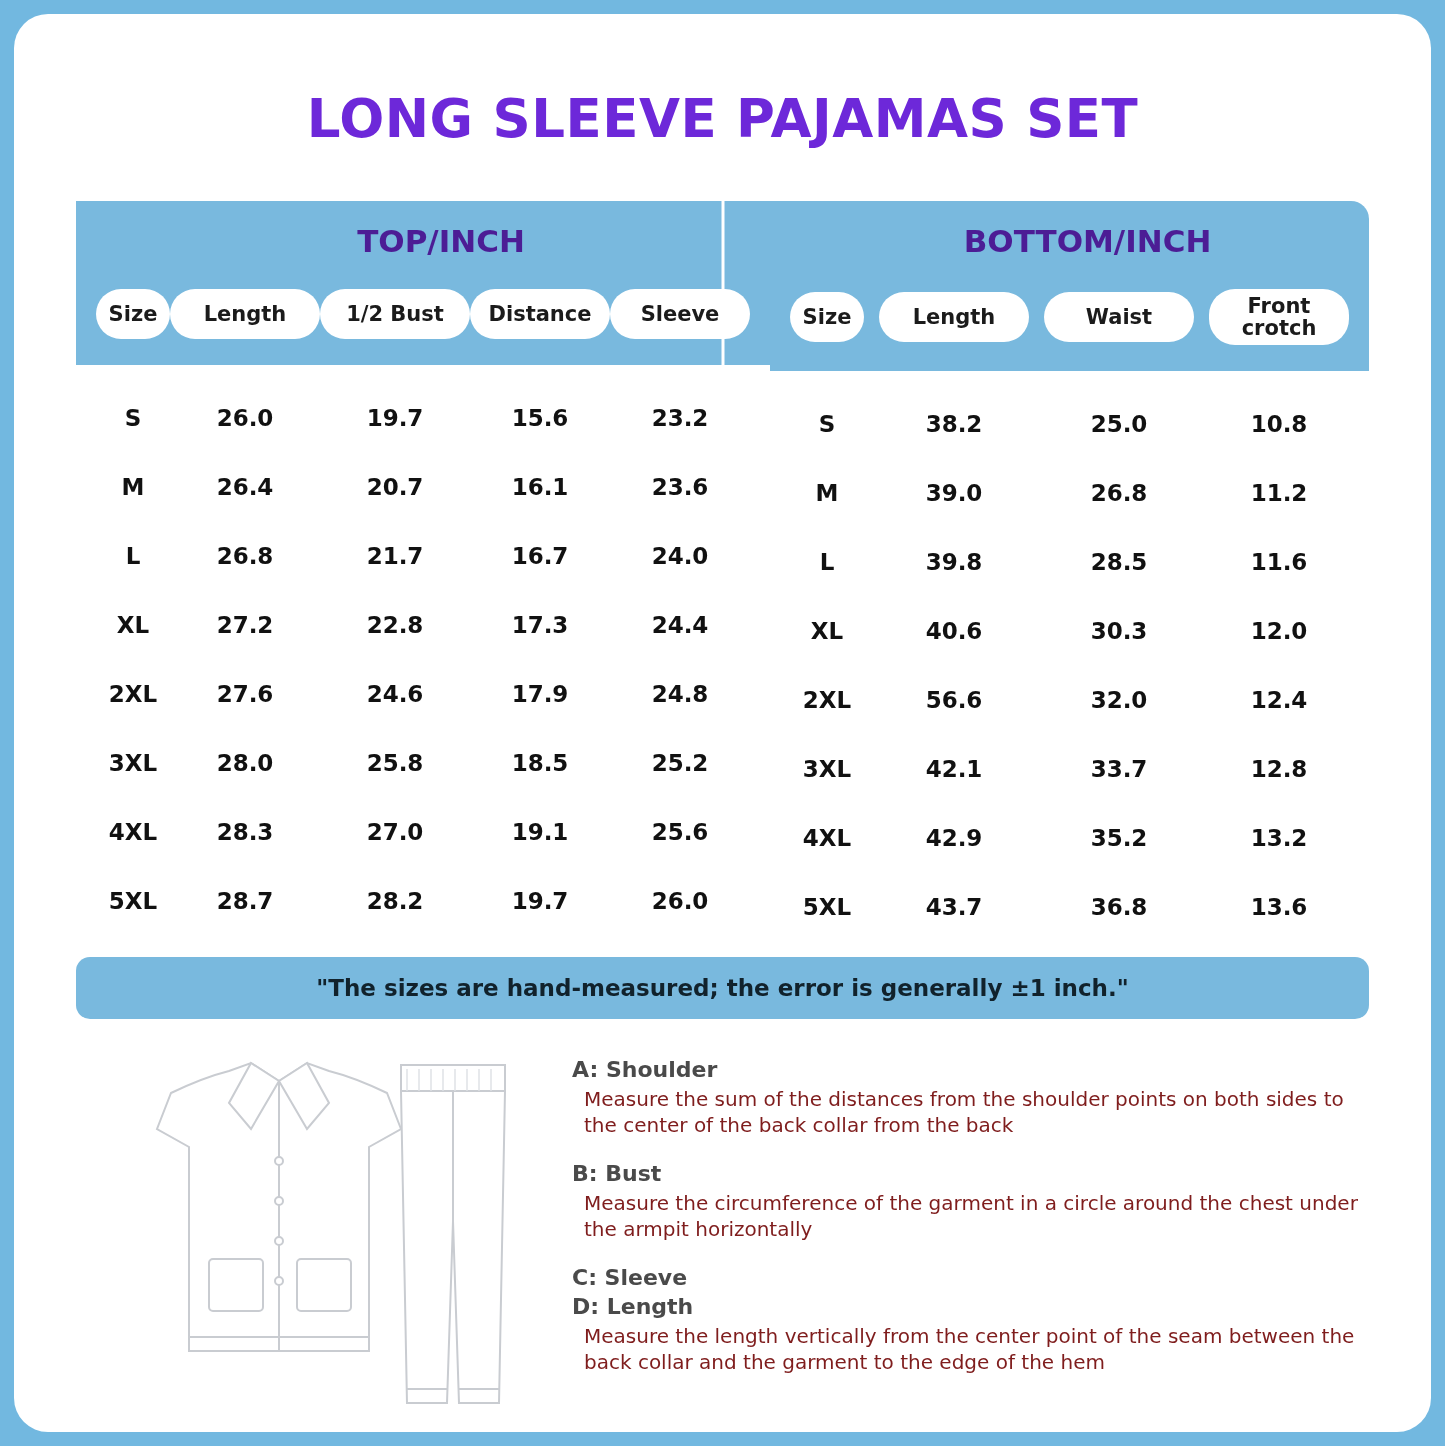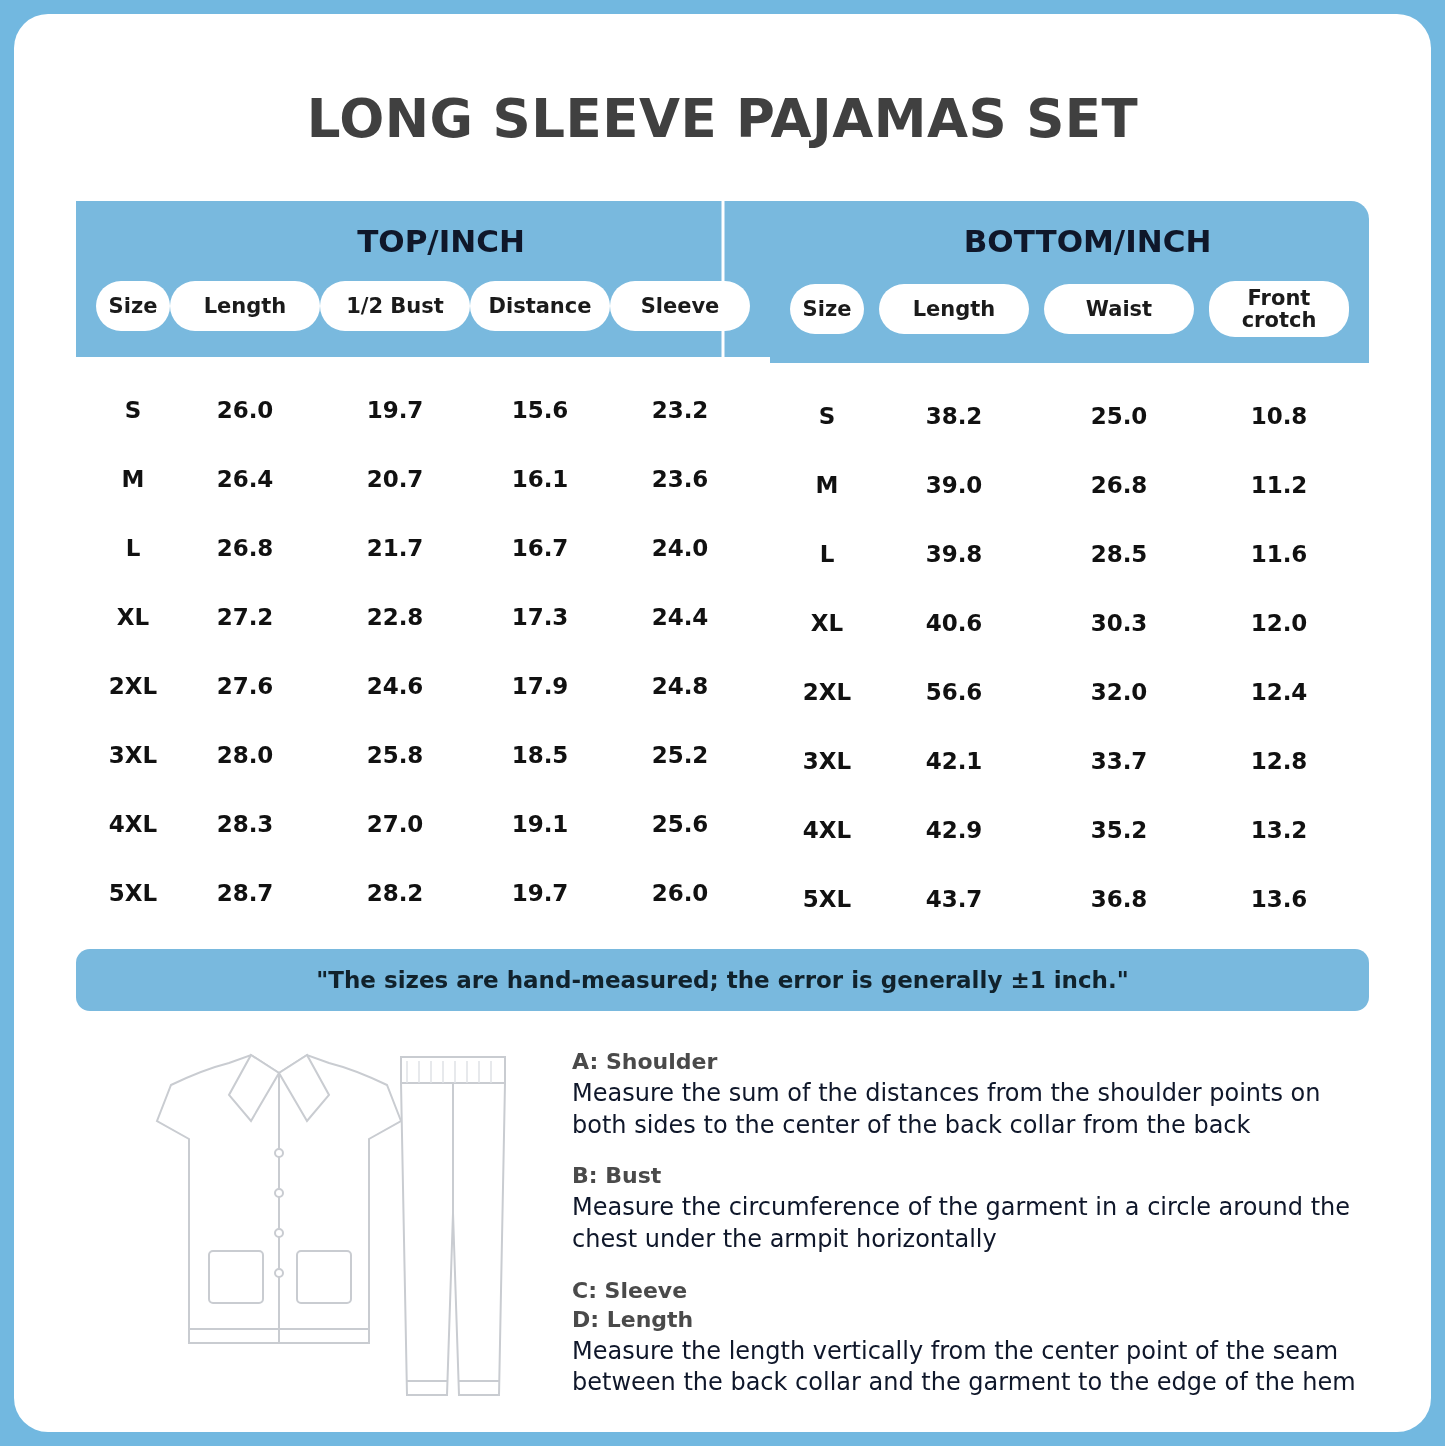"LONG SLEEVE PAJAMAS SET" .title { color: #404040 -> #6d28d9 }
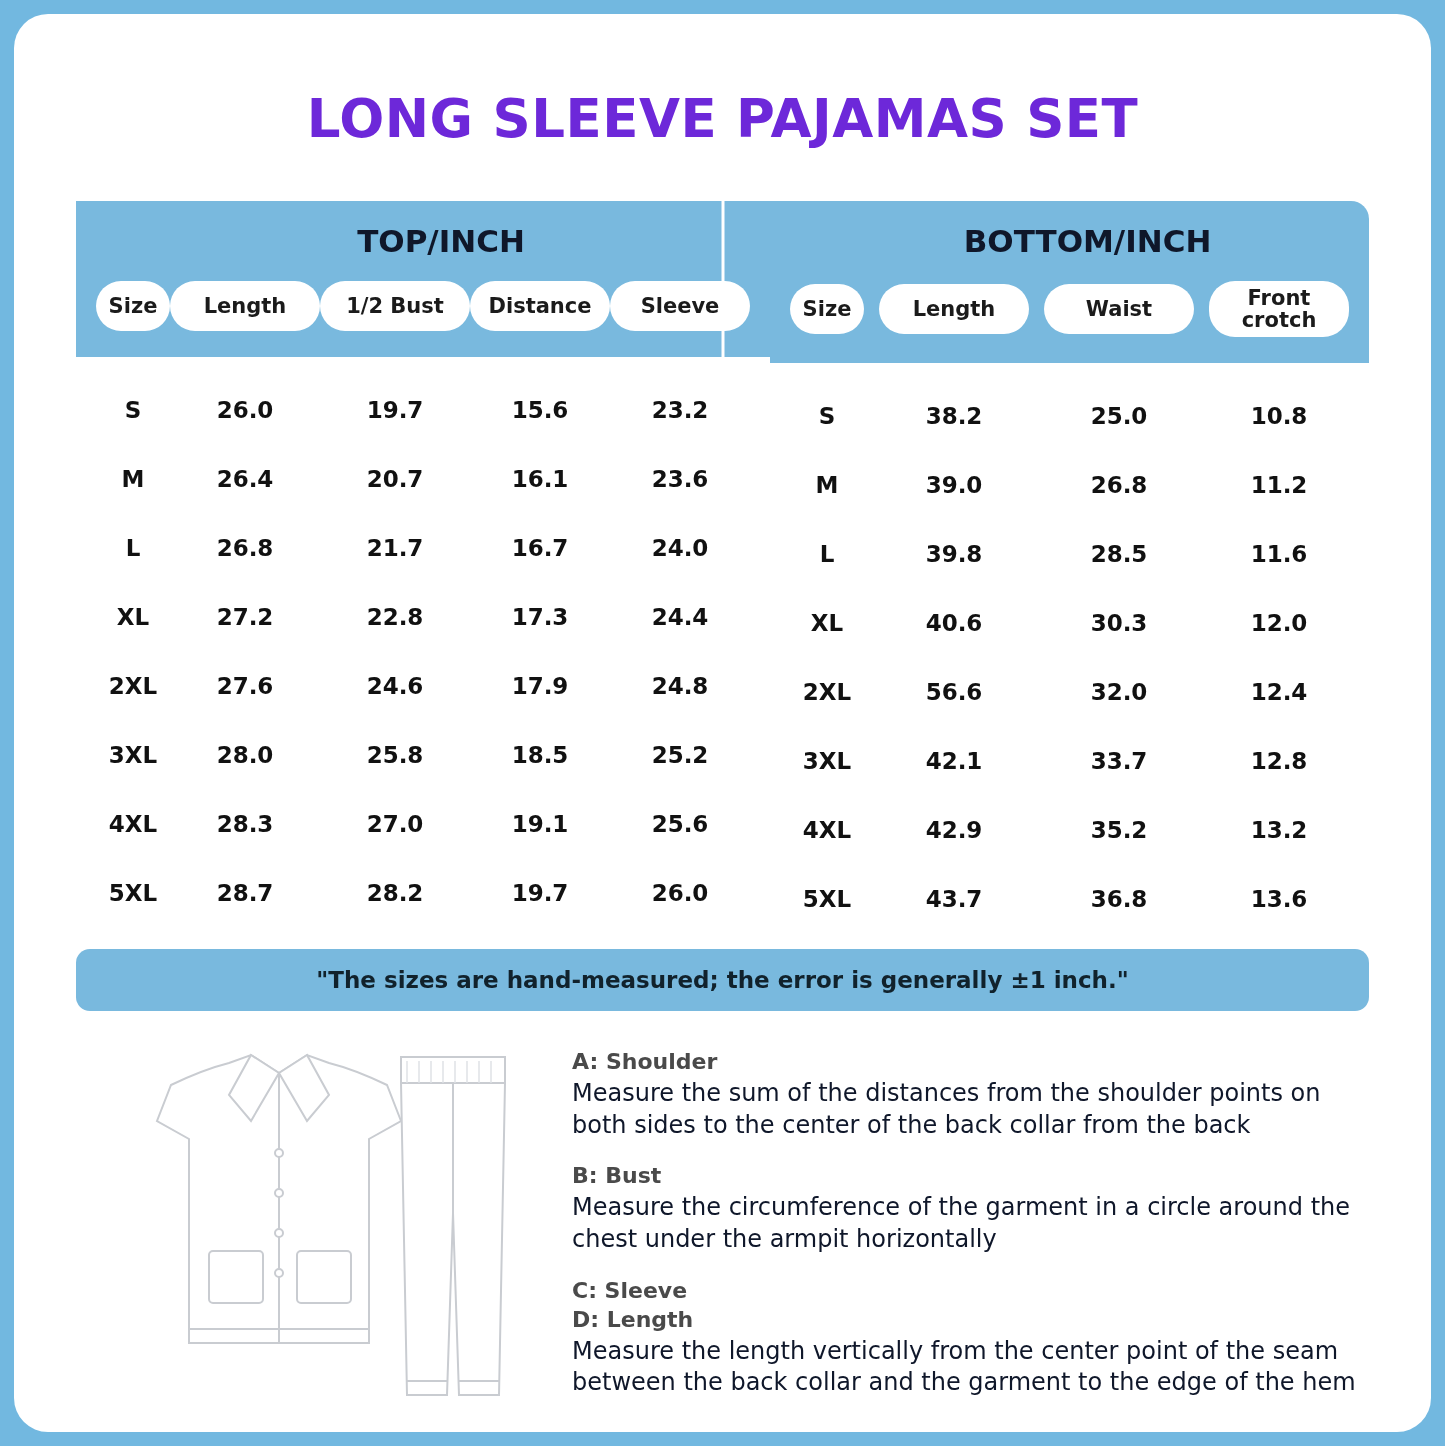"TOP/INCH" .band-title { color: #0f172a -> #4c1d95 }
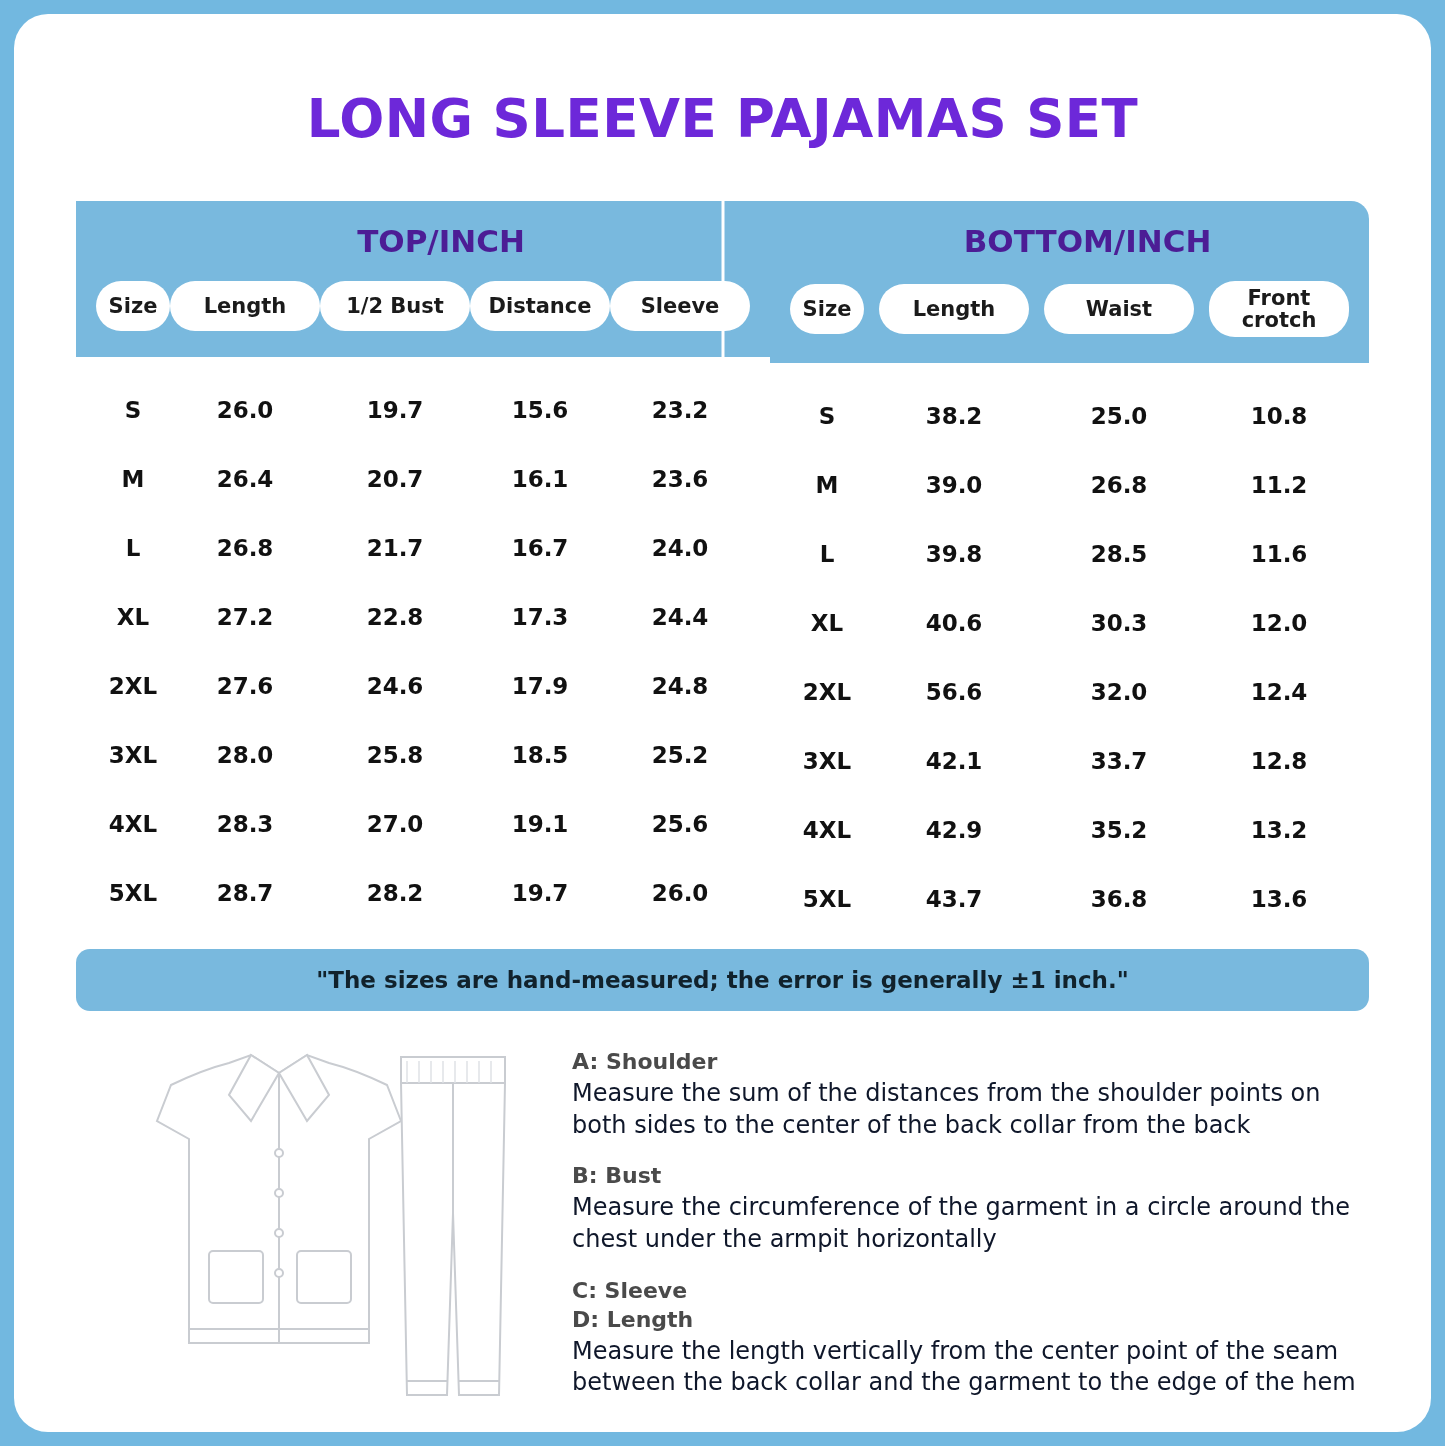"Size" .chip { margin-top: none -> 8px }
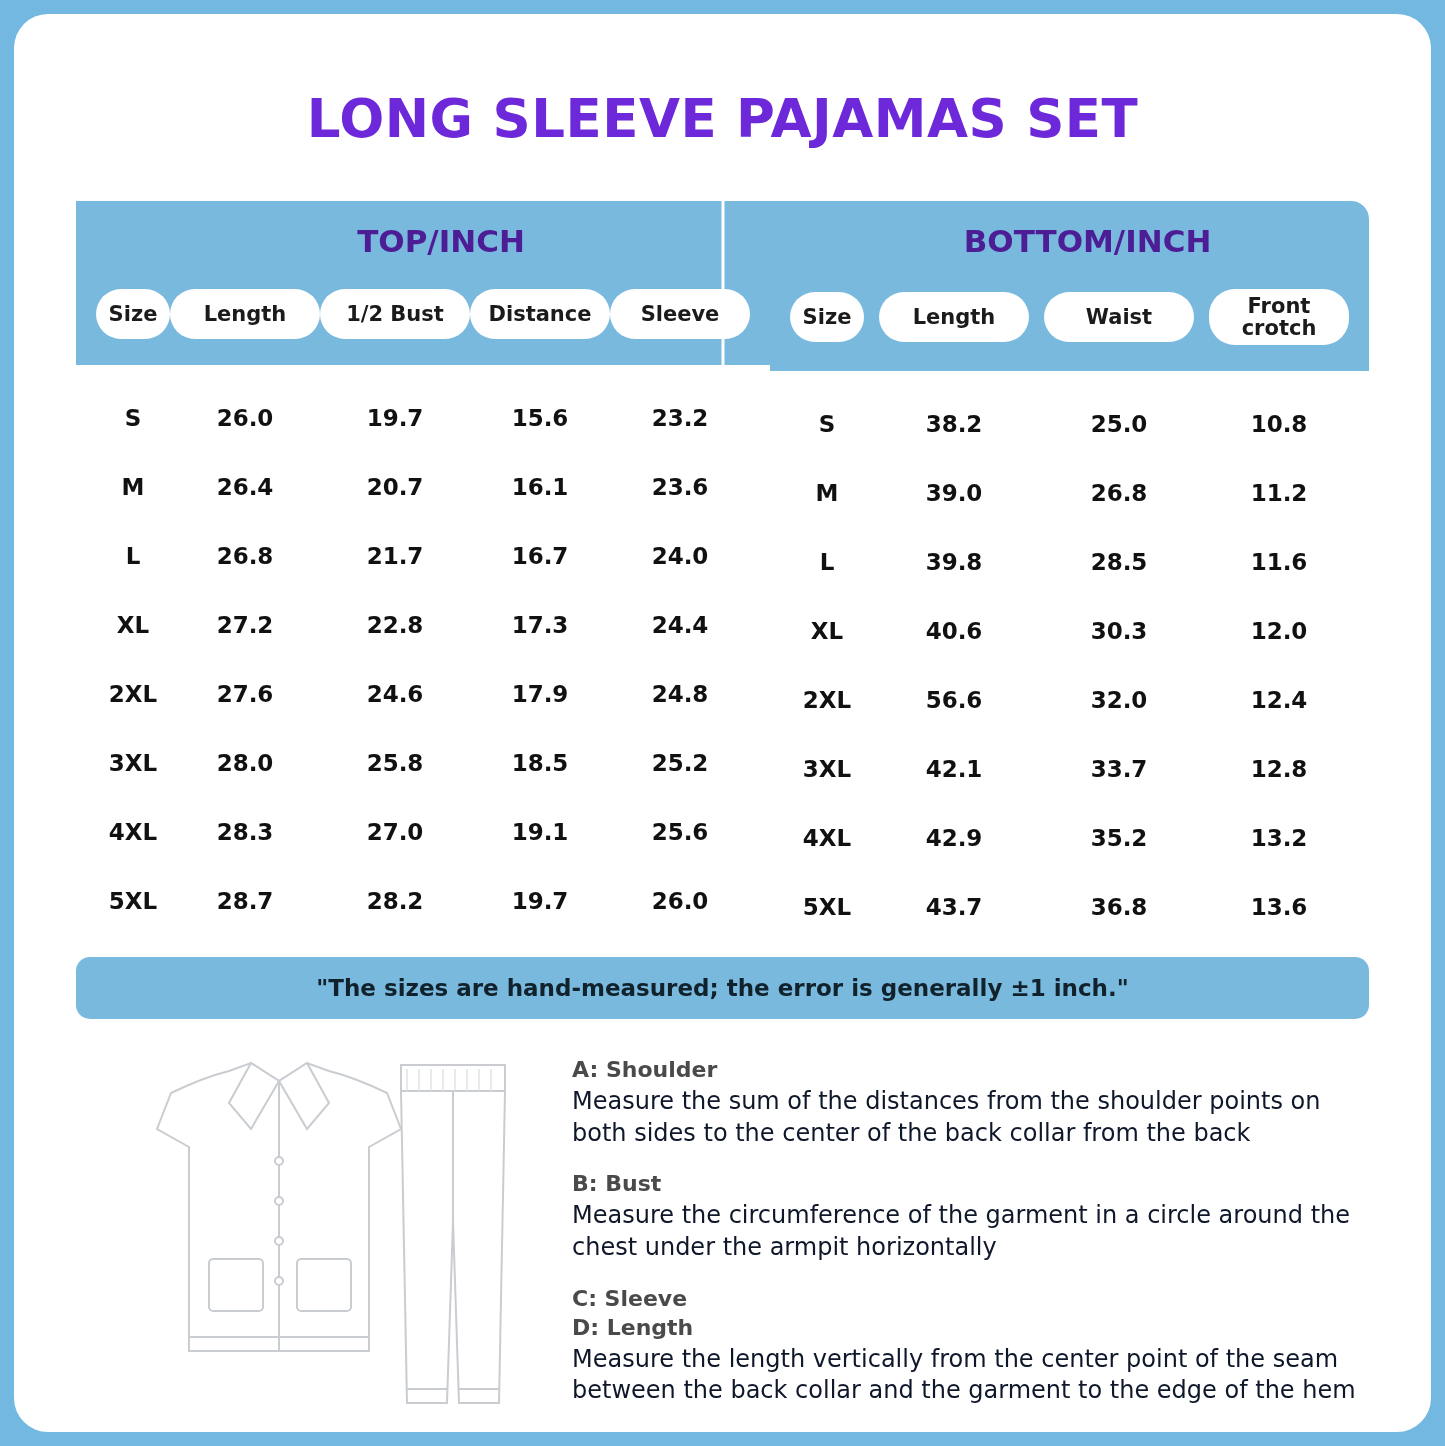"Measure the sum of the" .legend p { color: #0f172a -> #7f1d1d; font-size: 24px -> 20px; margin: 0 0 22px 0 -> 0 0 22px 12px }
